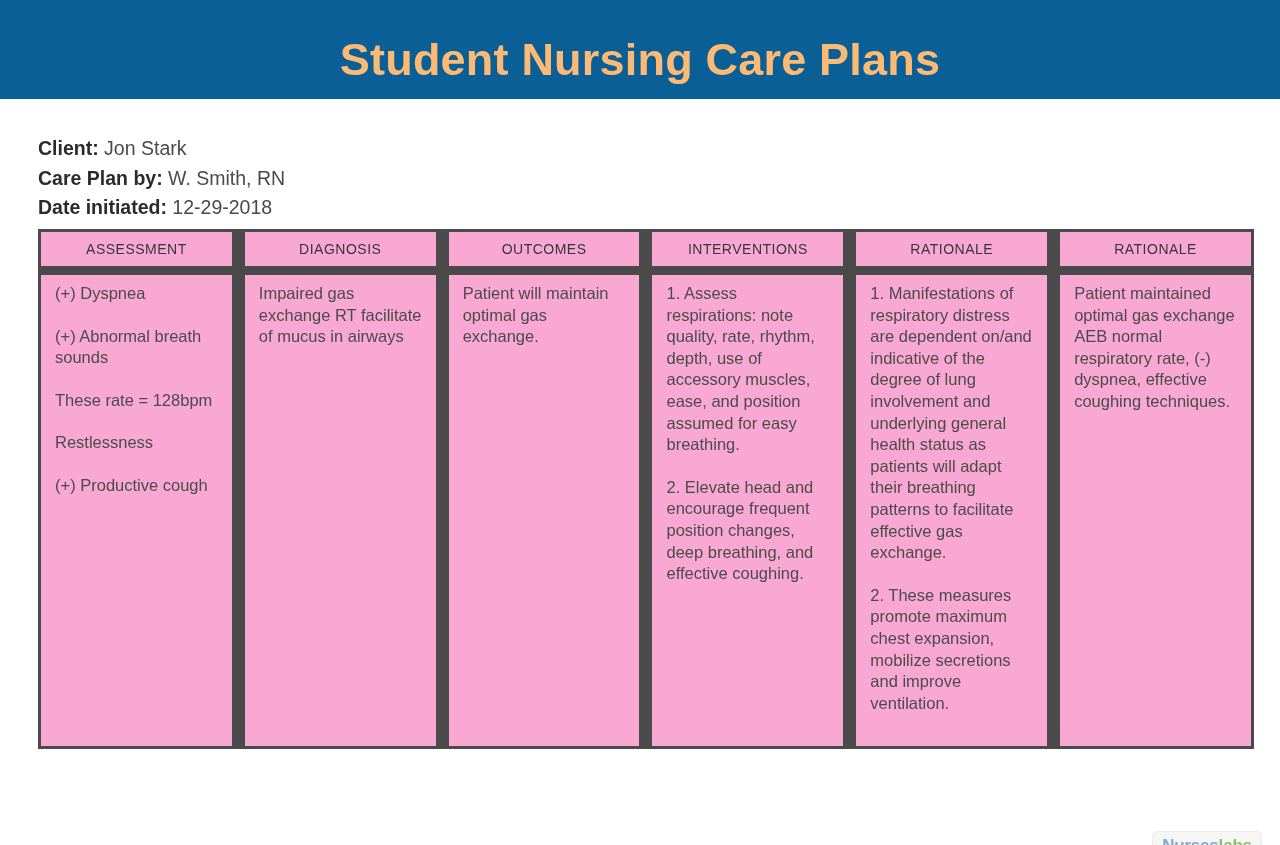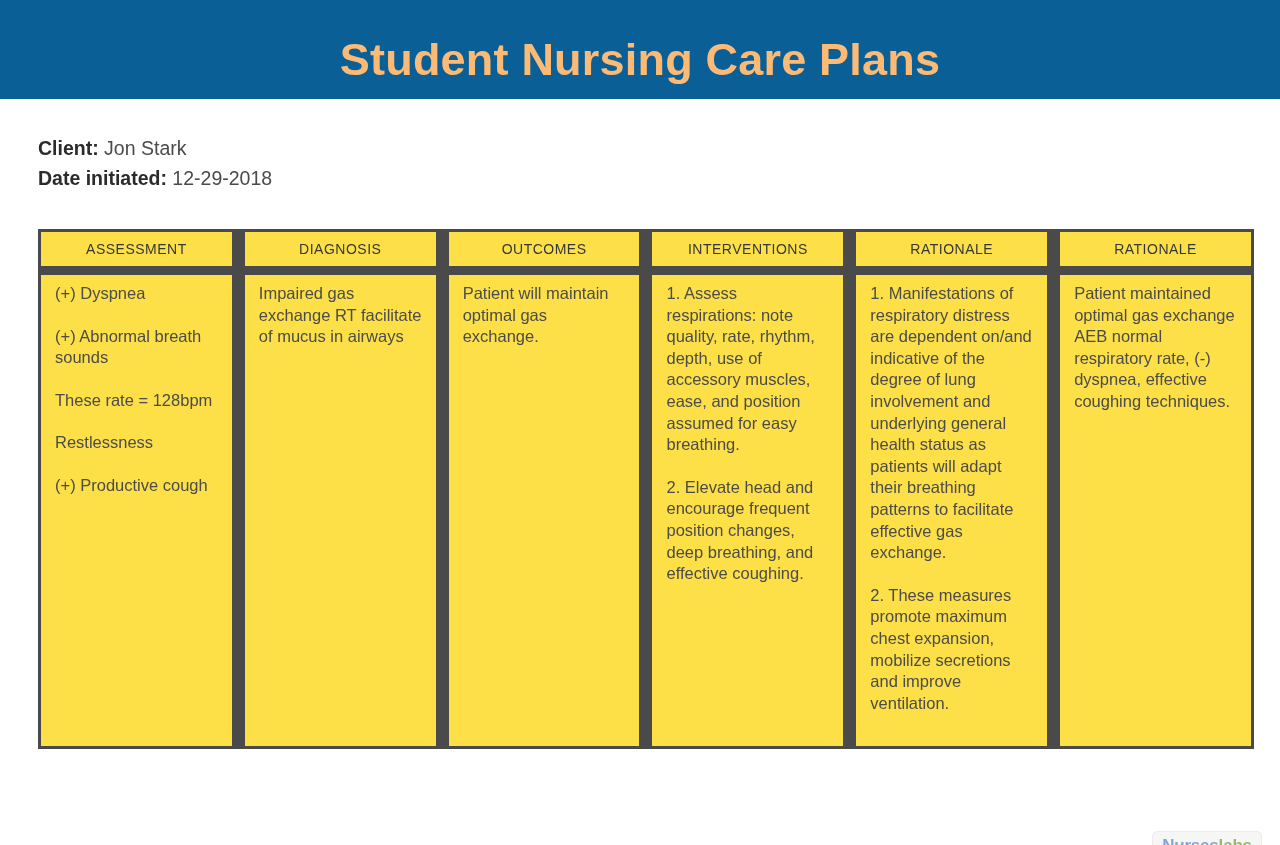"Care Plan by: W. Smith," div.meta-row { html: none -> <div> <span>Care Plan by:</span> <span>W. Smith, RN</span> </div> }
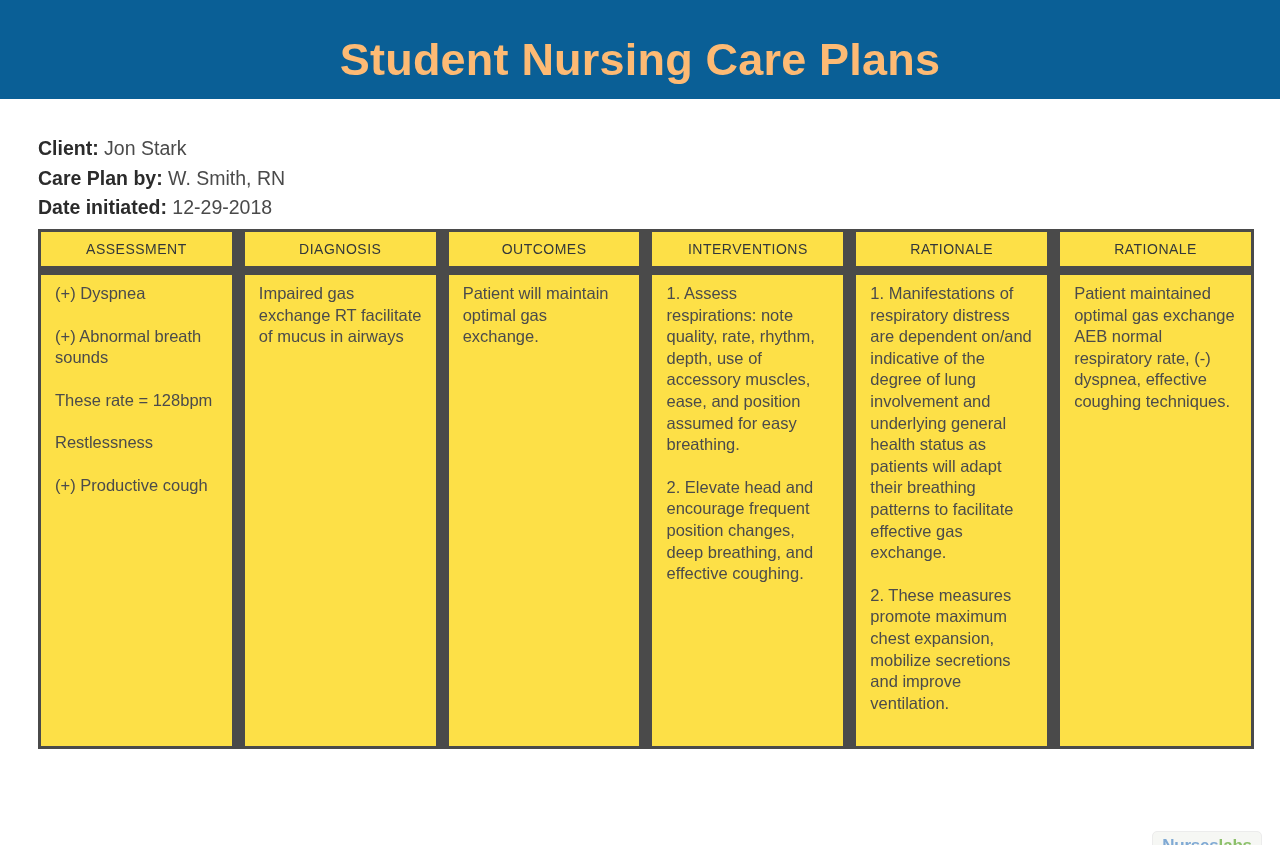"ASSESSMENT" .cp-cell { background: #fde047 -> #f9a8d4 }
